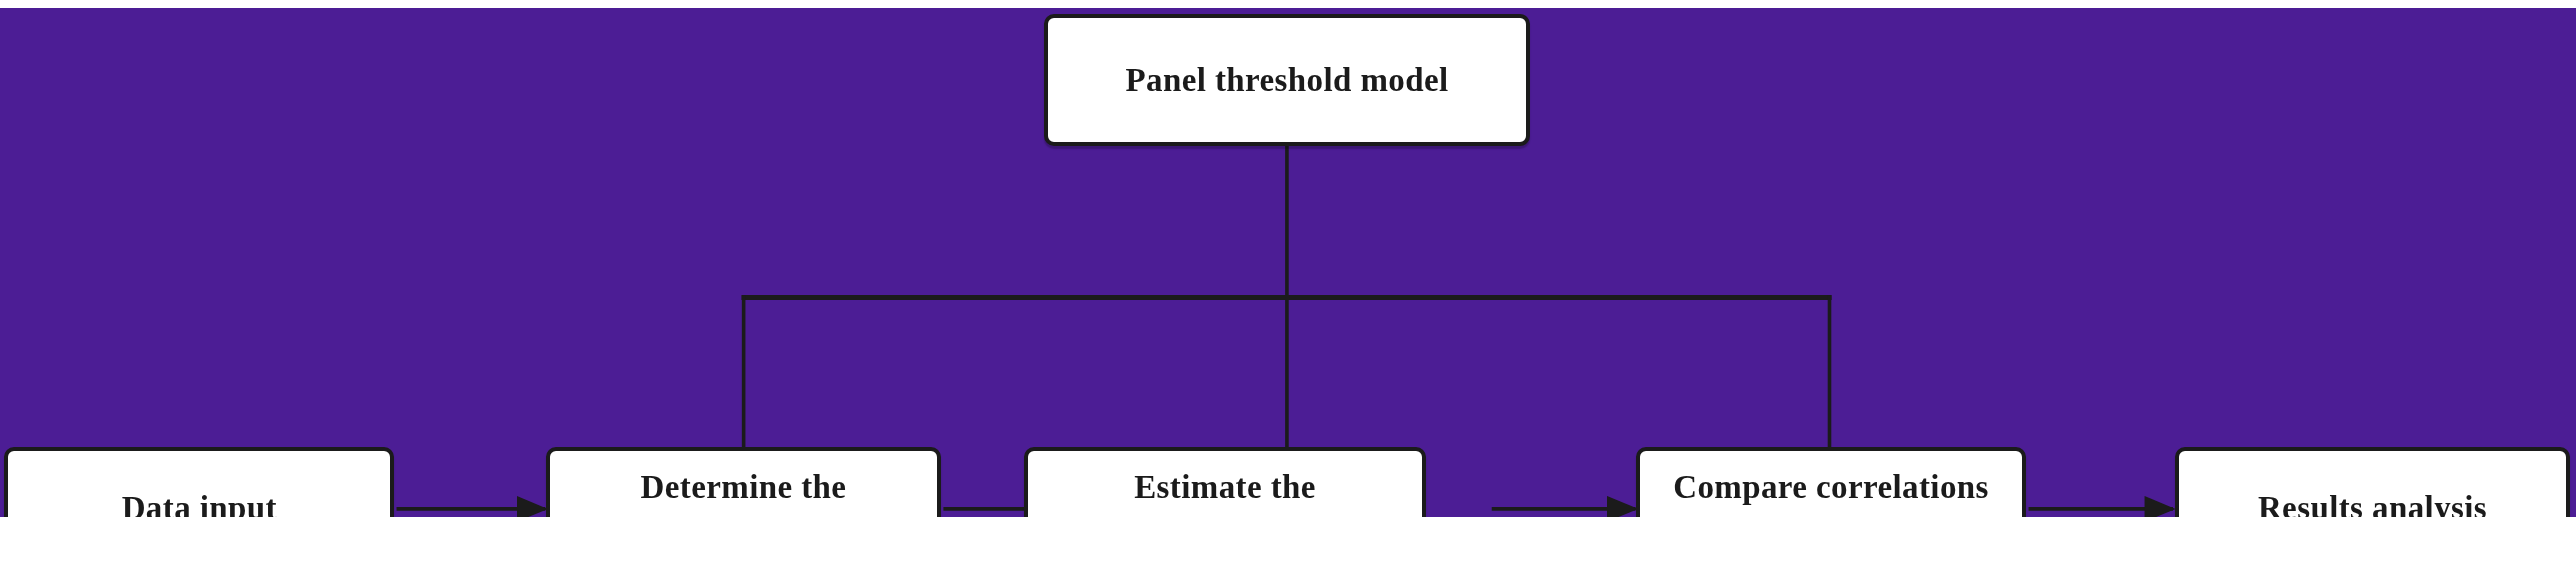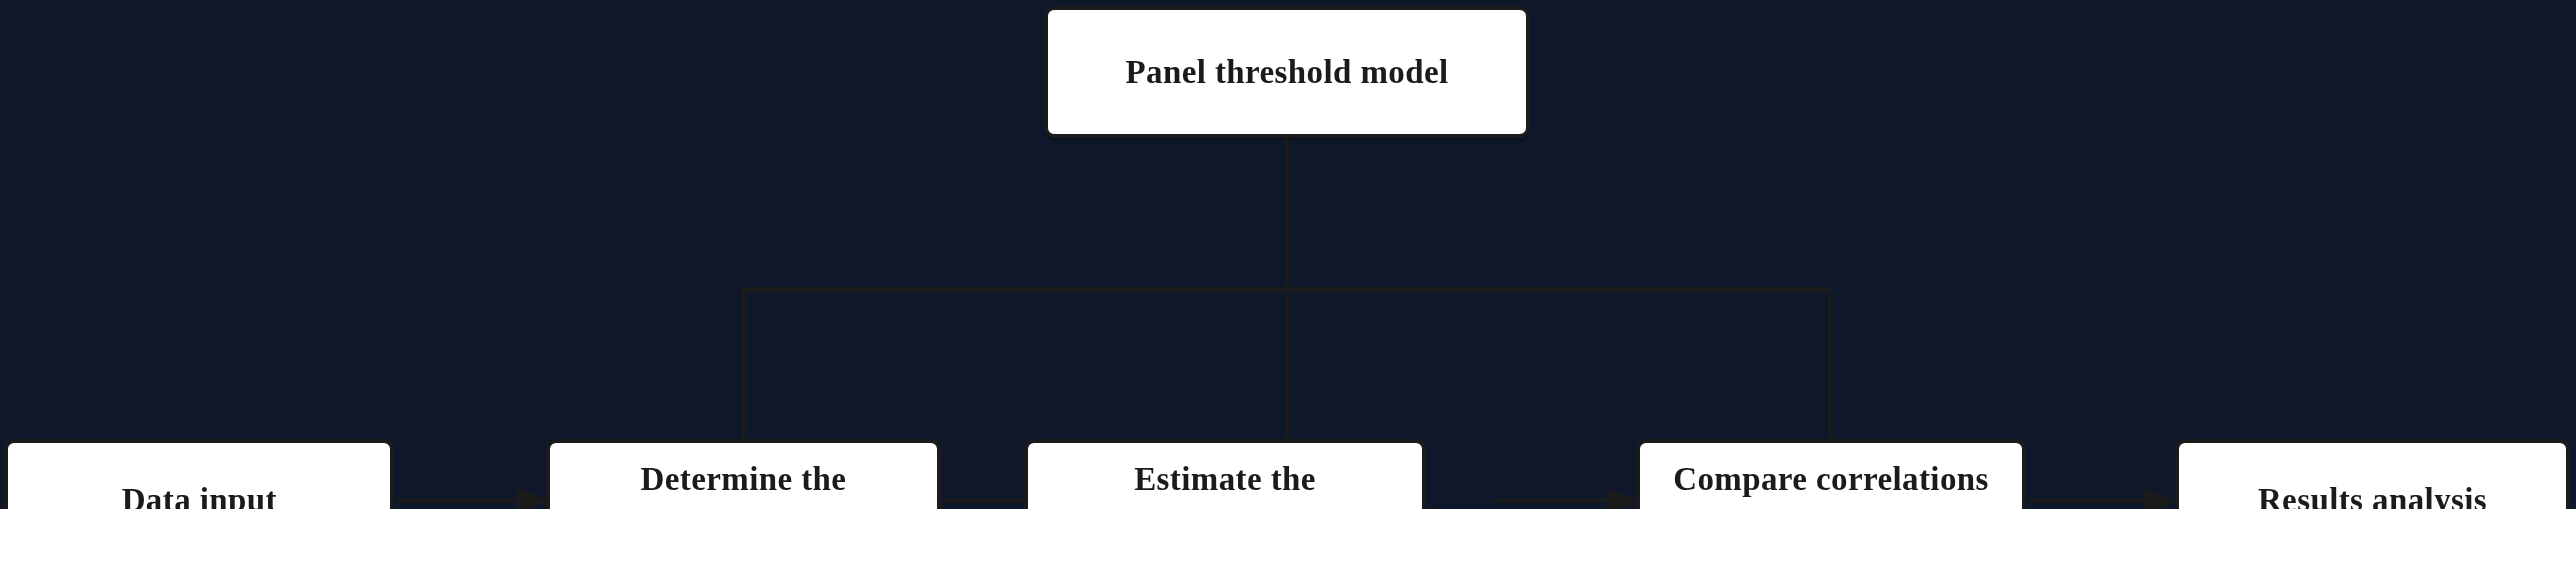"Panel threshold model" .canvas { background: #0f172a -> #4c1d95; margin-top: none -> 8px }
